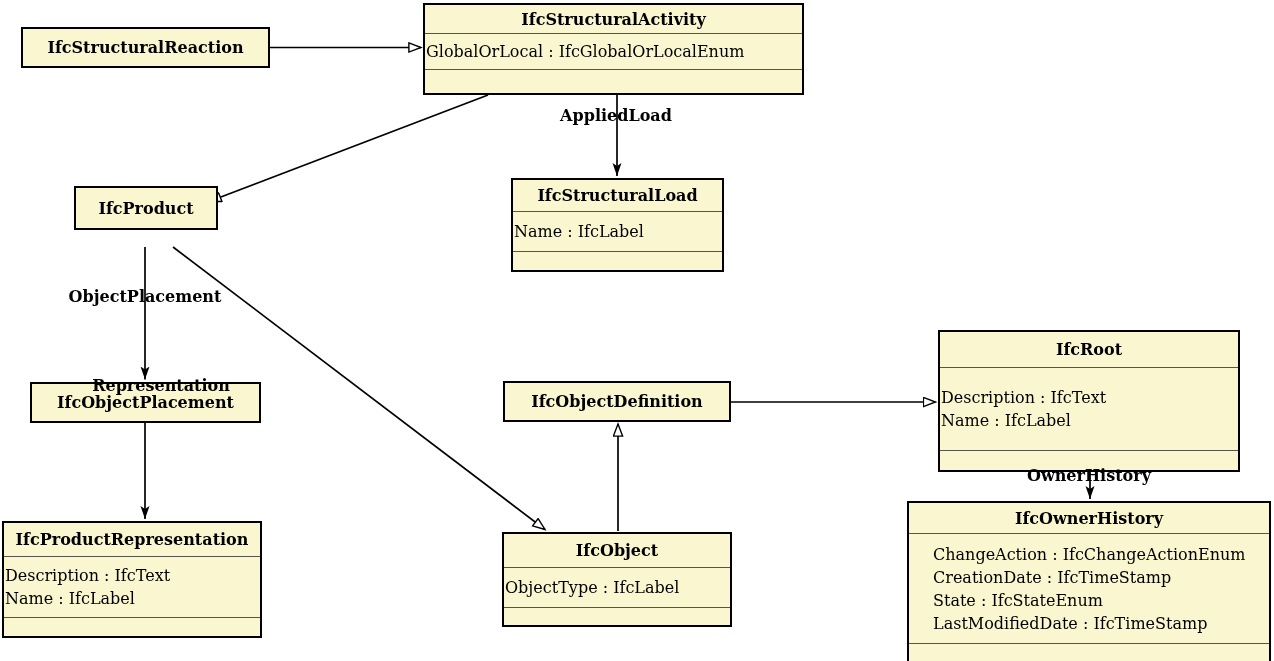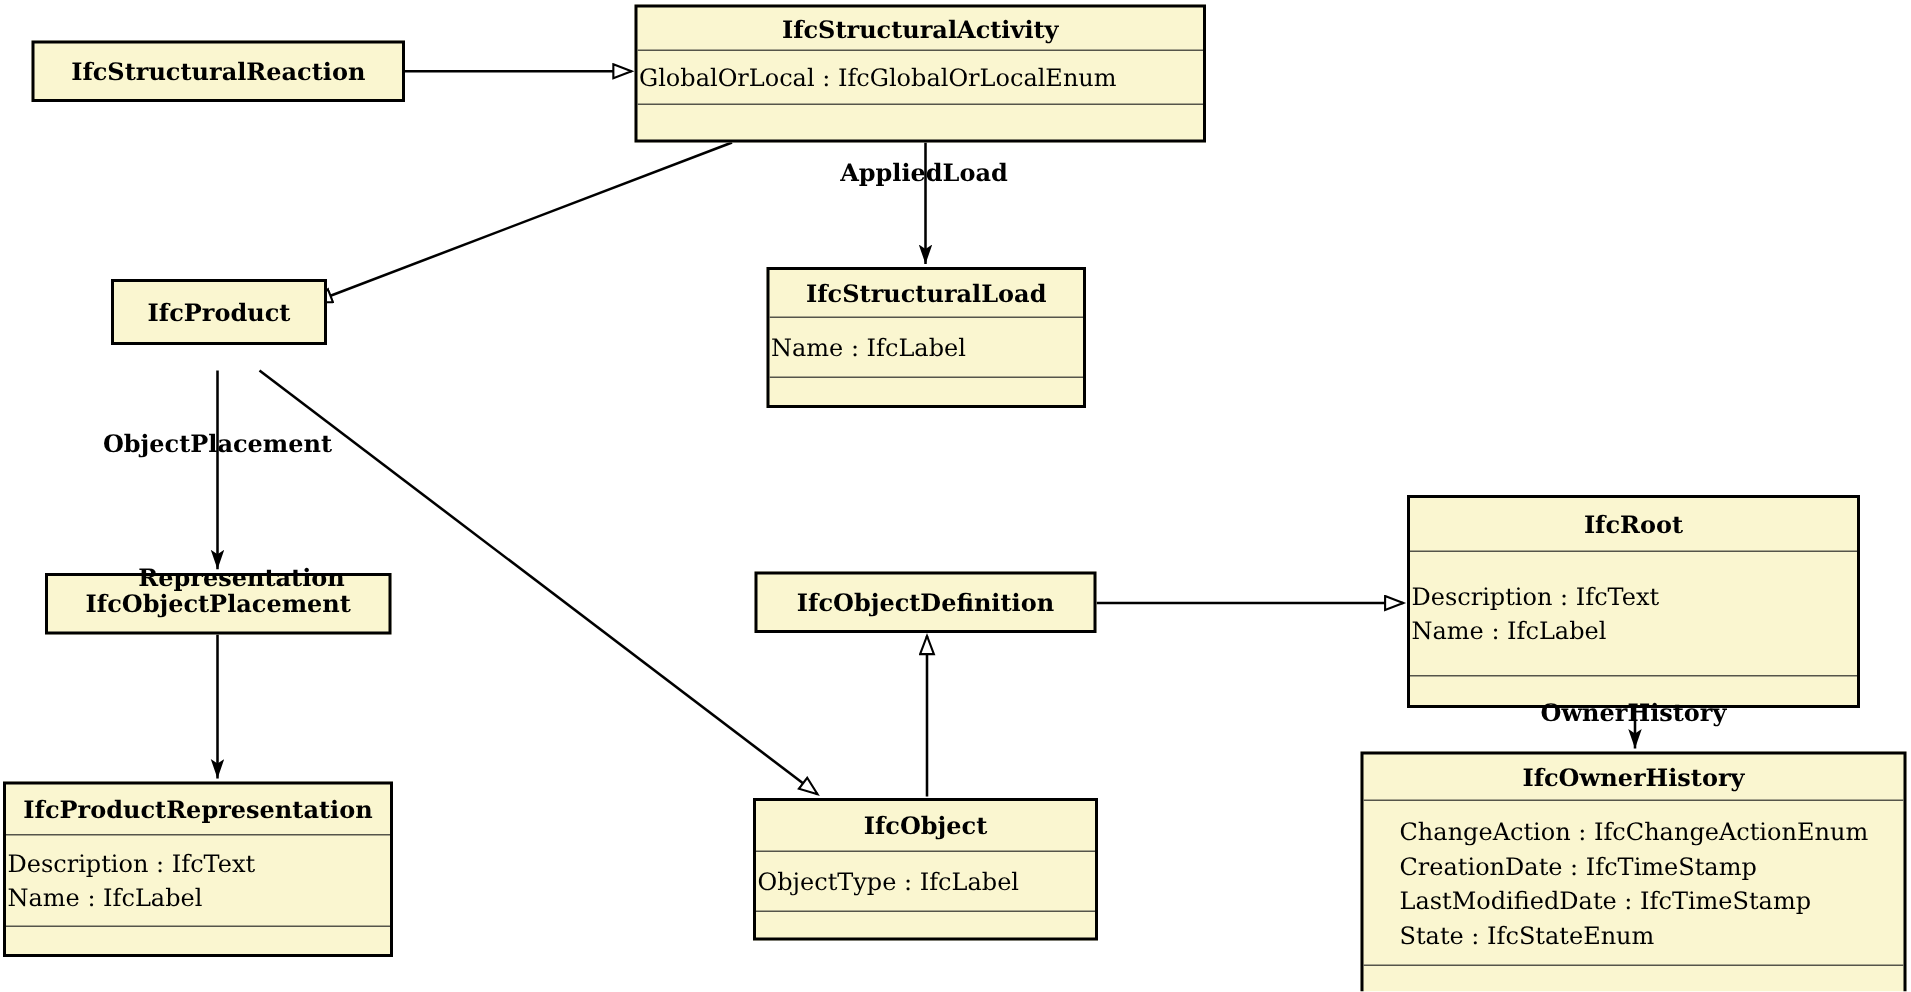"LastModifiedDate : IfcTimeStamp" div { order: before "State : IfcStateEnum" -> after "State : IfcStateEnum" }
